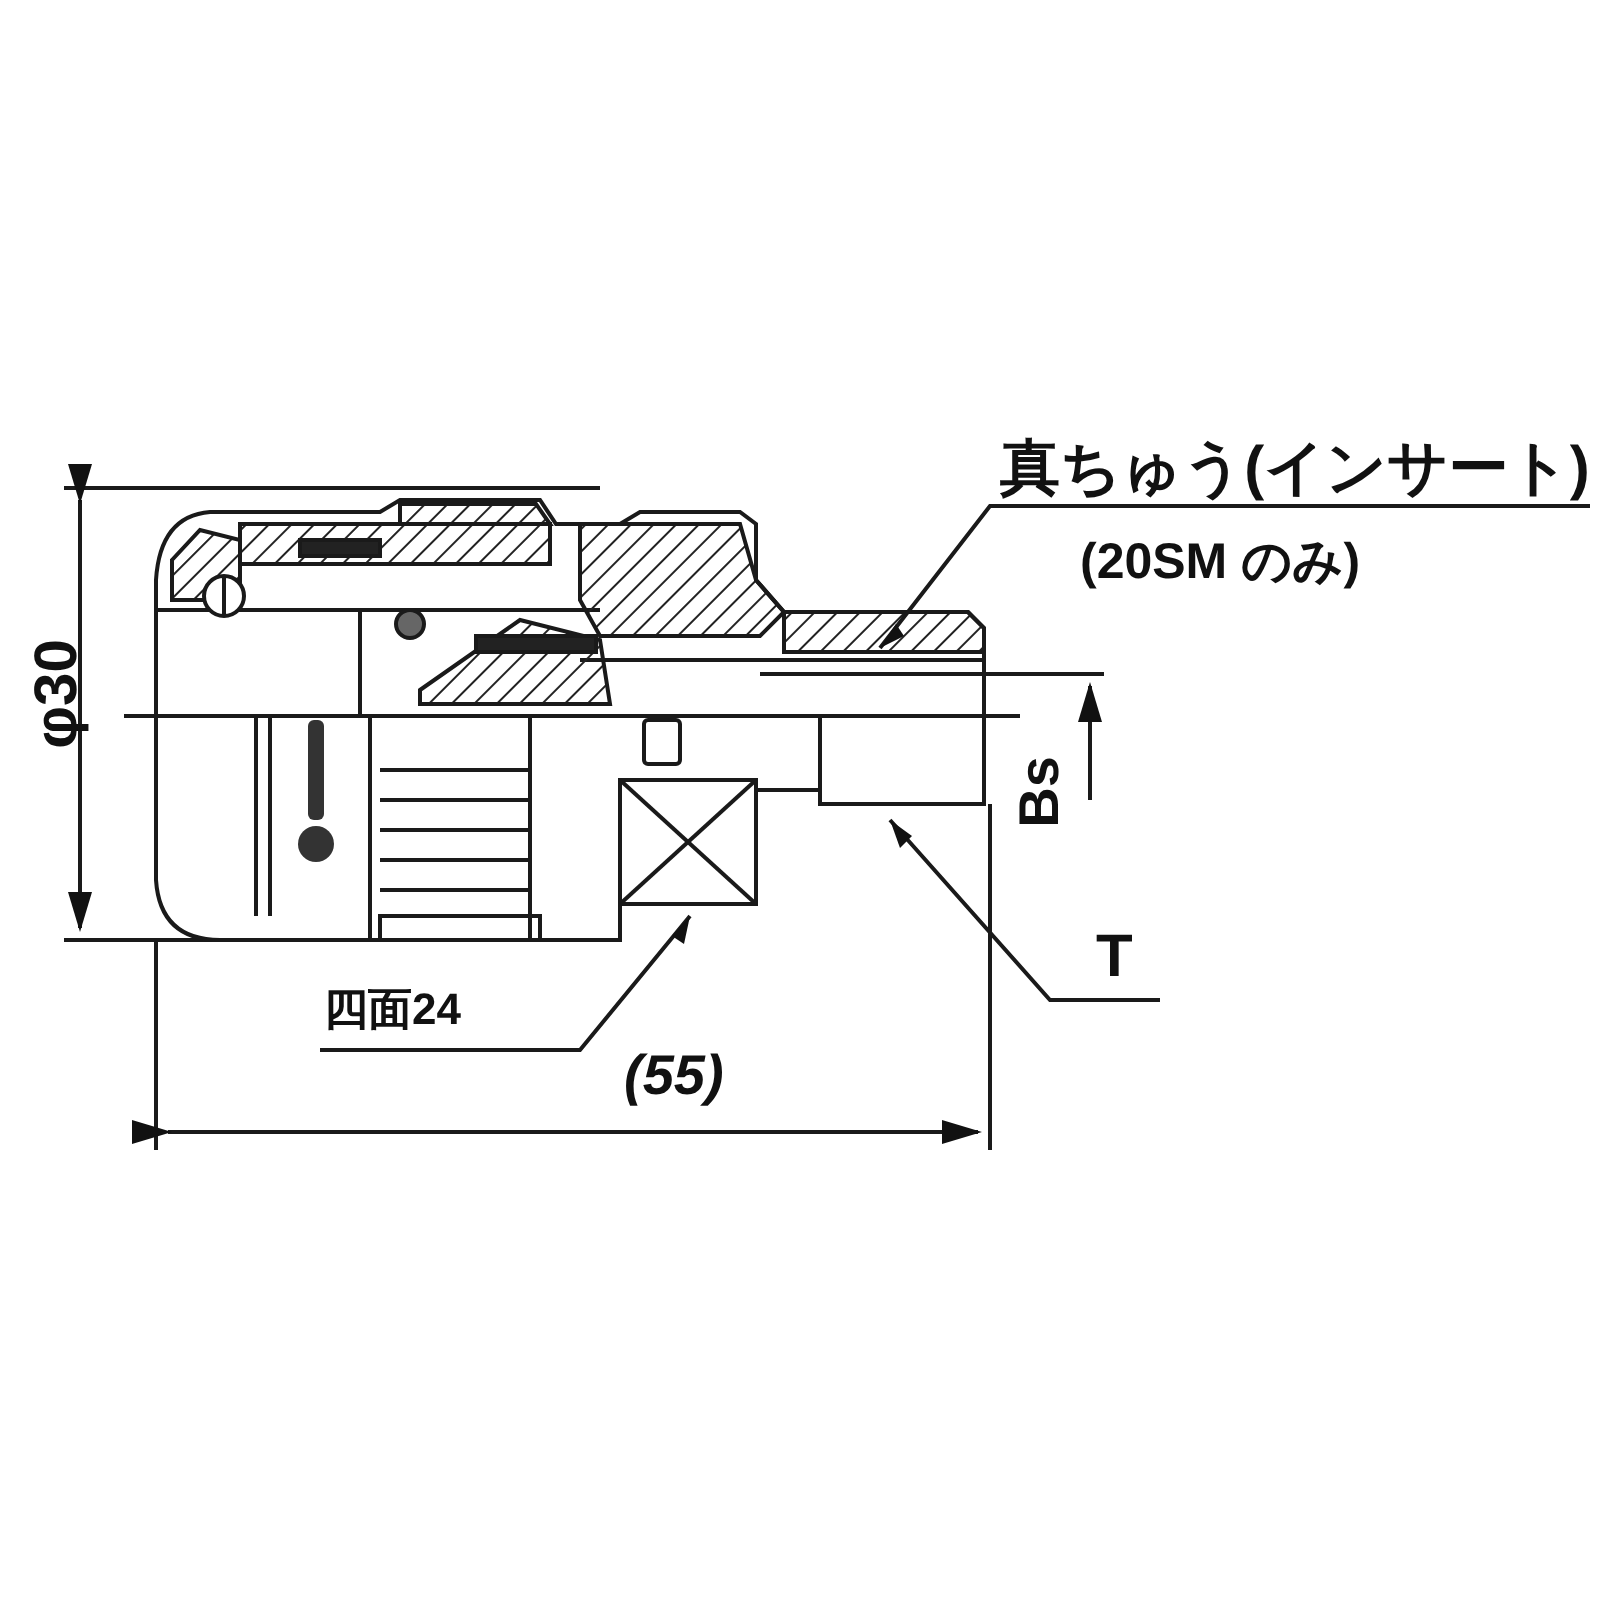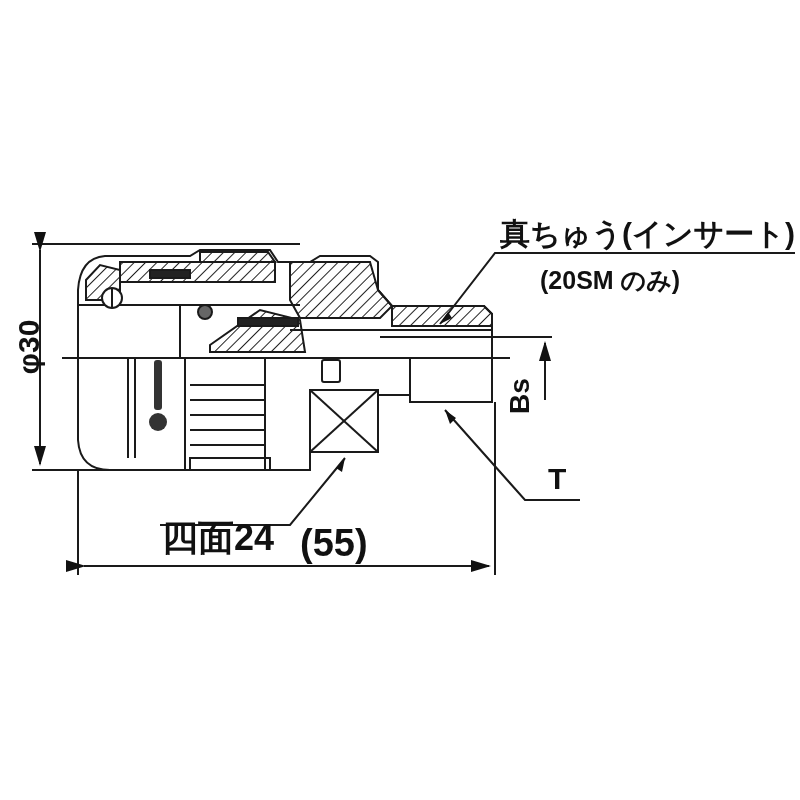"四面24" div.lbl { font-size: 36px -> 22px; top: 514px -> 490px }
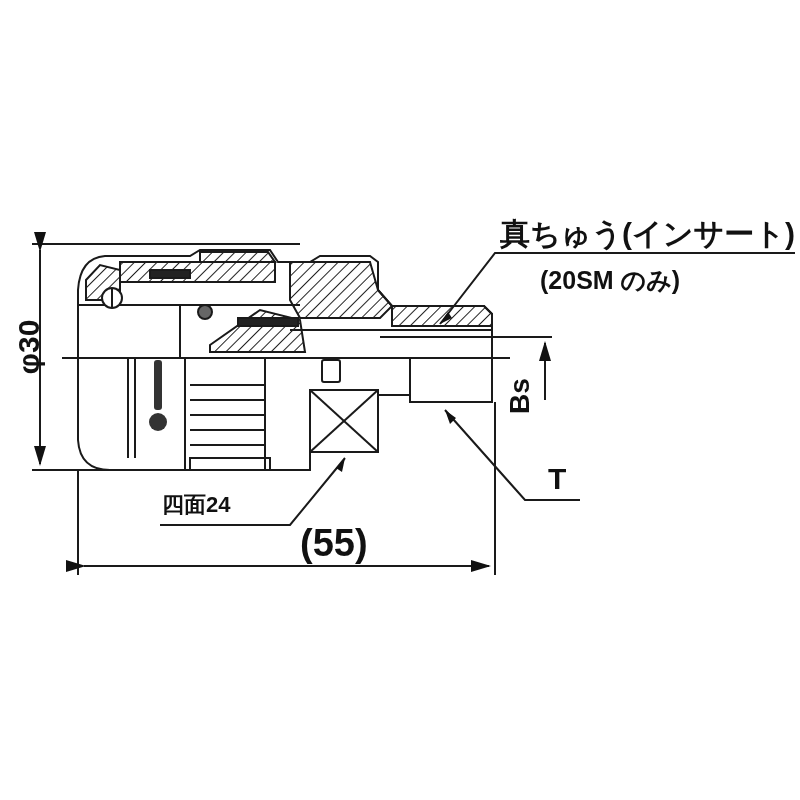"(55)" div.lbl { font-size: 38px -> 28px; font-style: none -> italic; left: 300px -> 312px }
